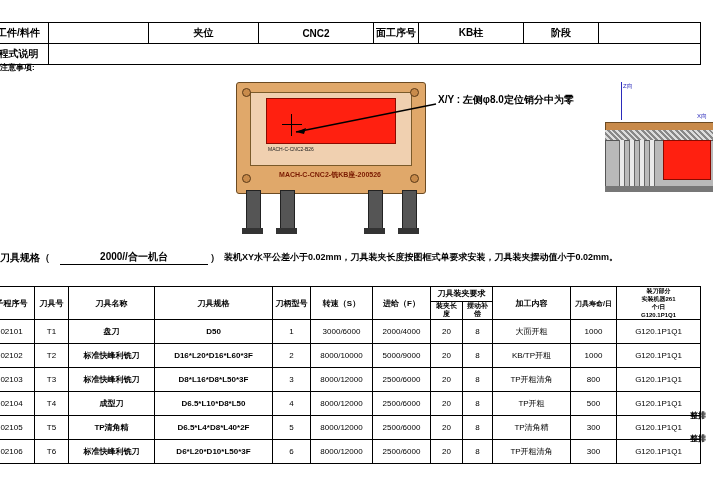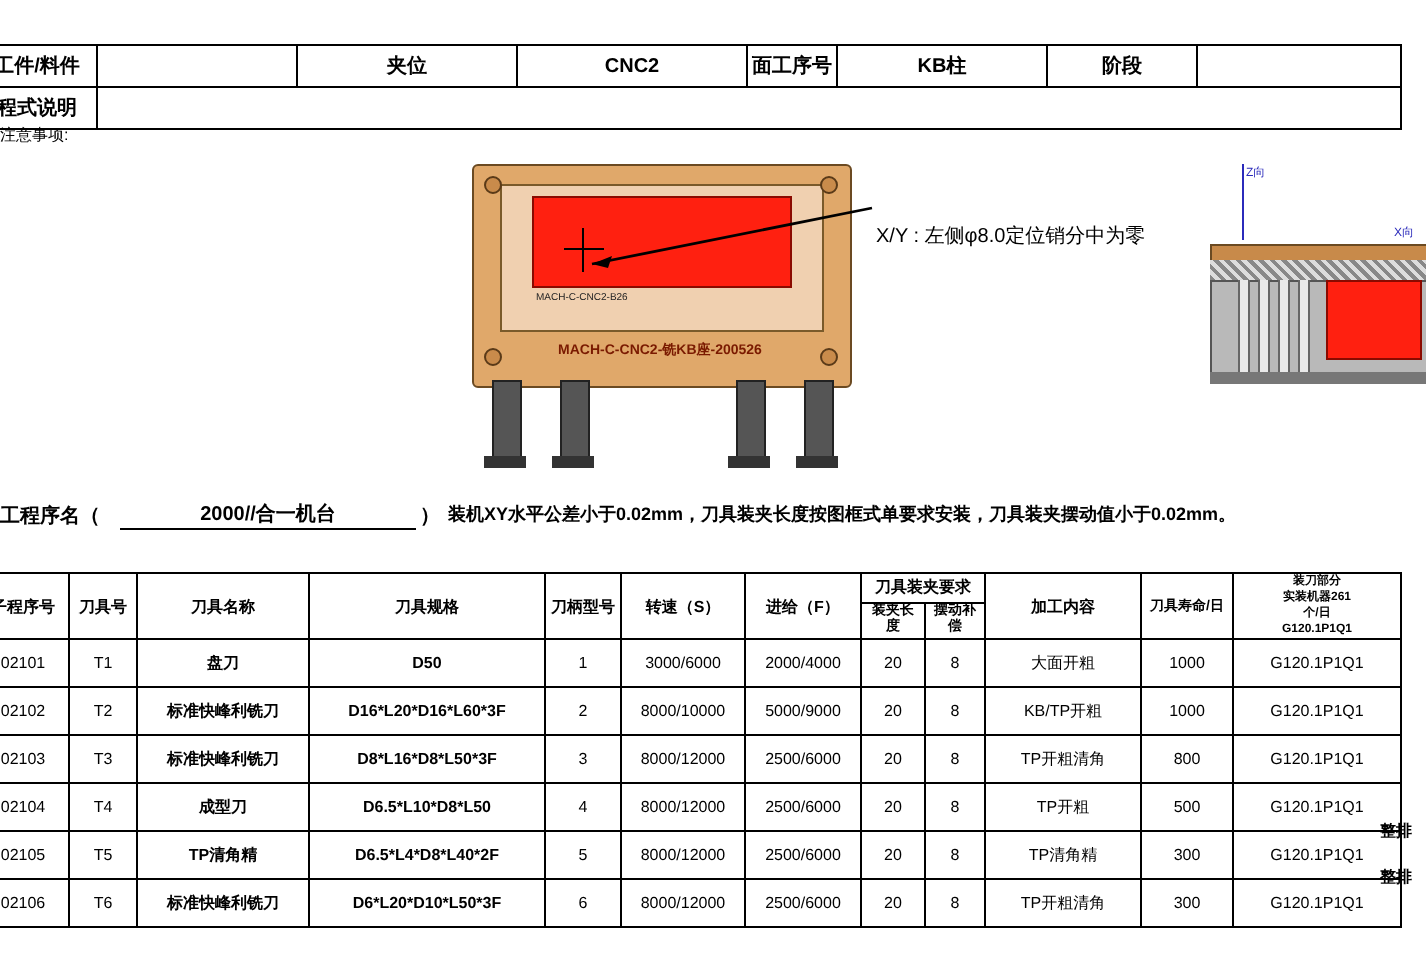"注意事项:" .note { font-weight: normal -> bold }
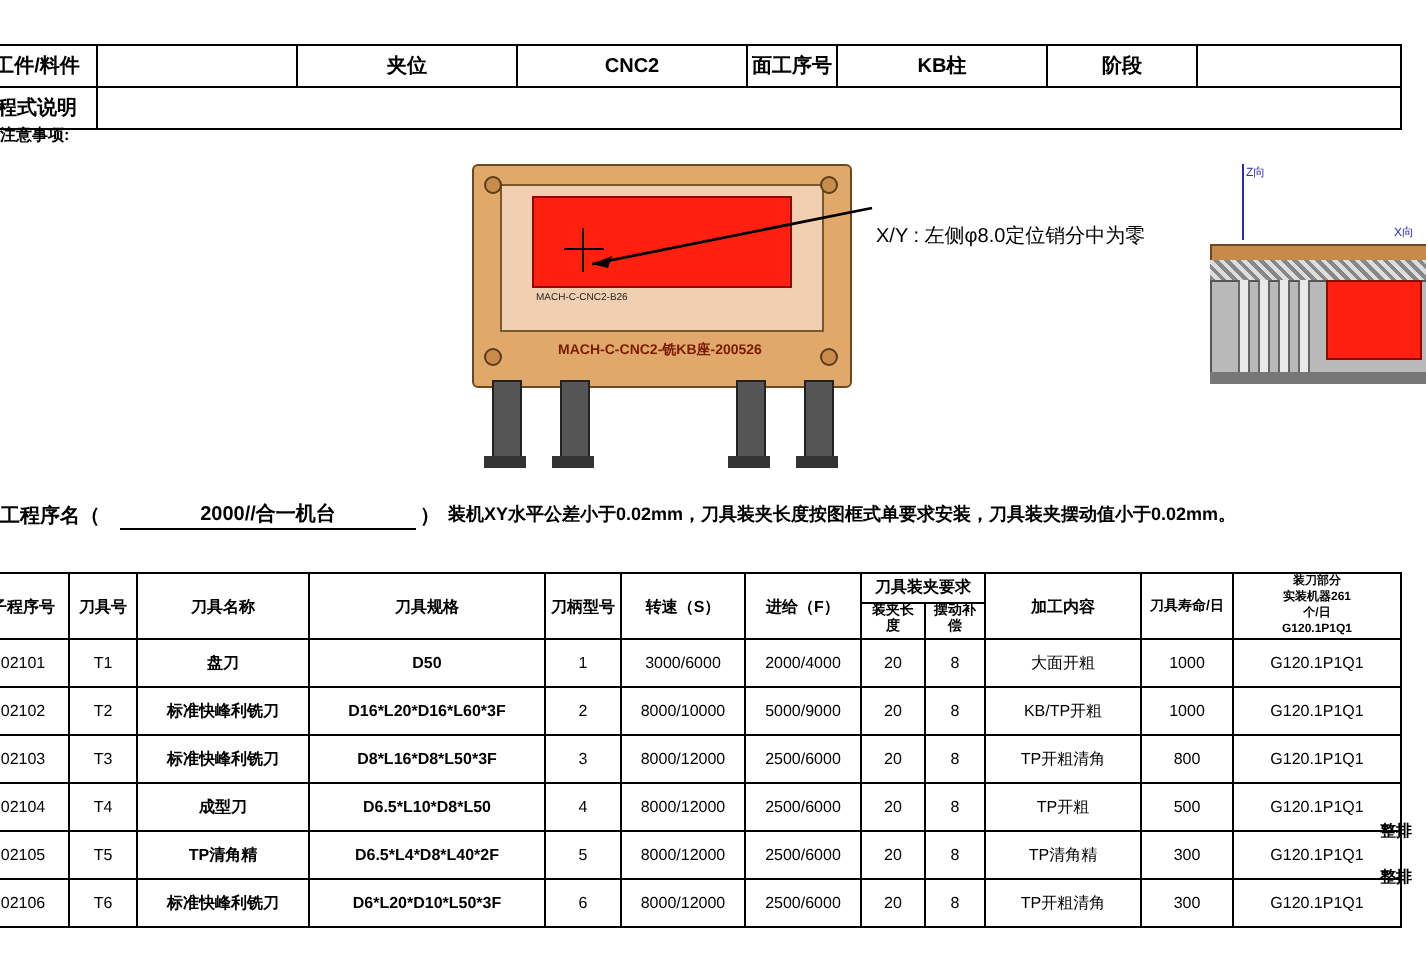"X/Y : 左侧φ8.0定位销分中为零" .annot { font-weight: normal -> bold; margin-top: 19px -> none }
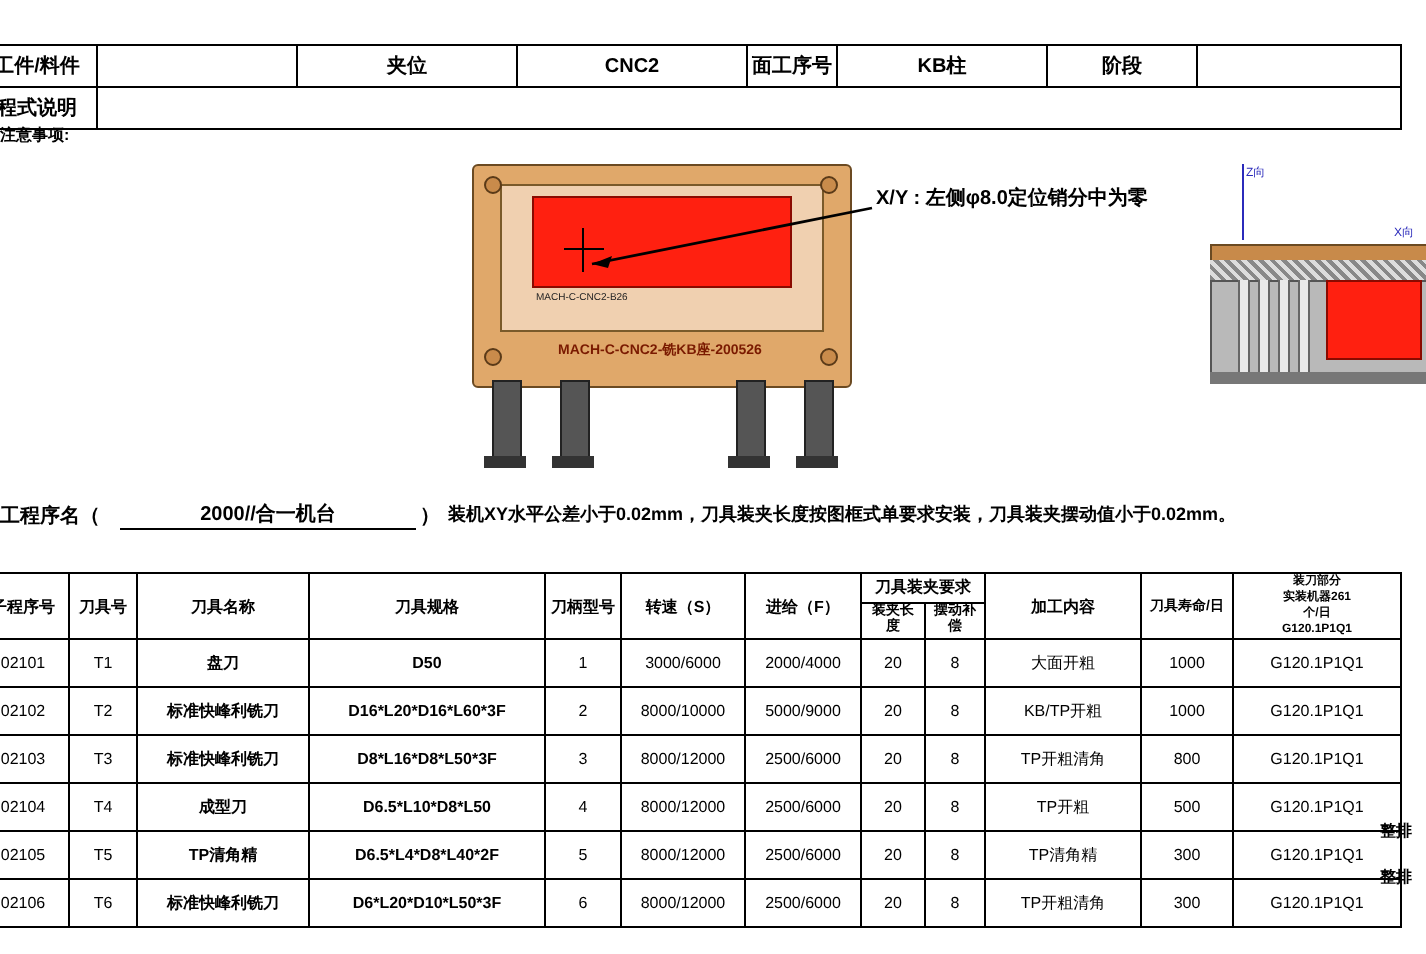"工程序名（" span.mb-label { text: 工程序名 -> 刀具规格 }
